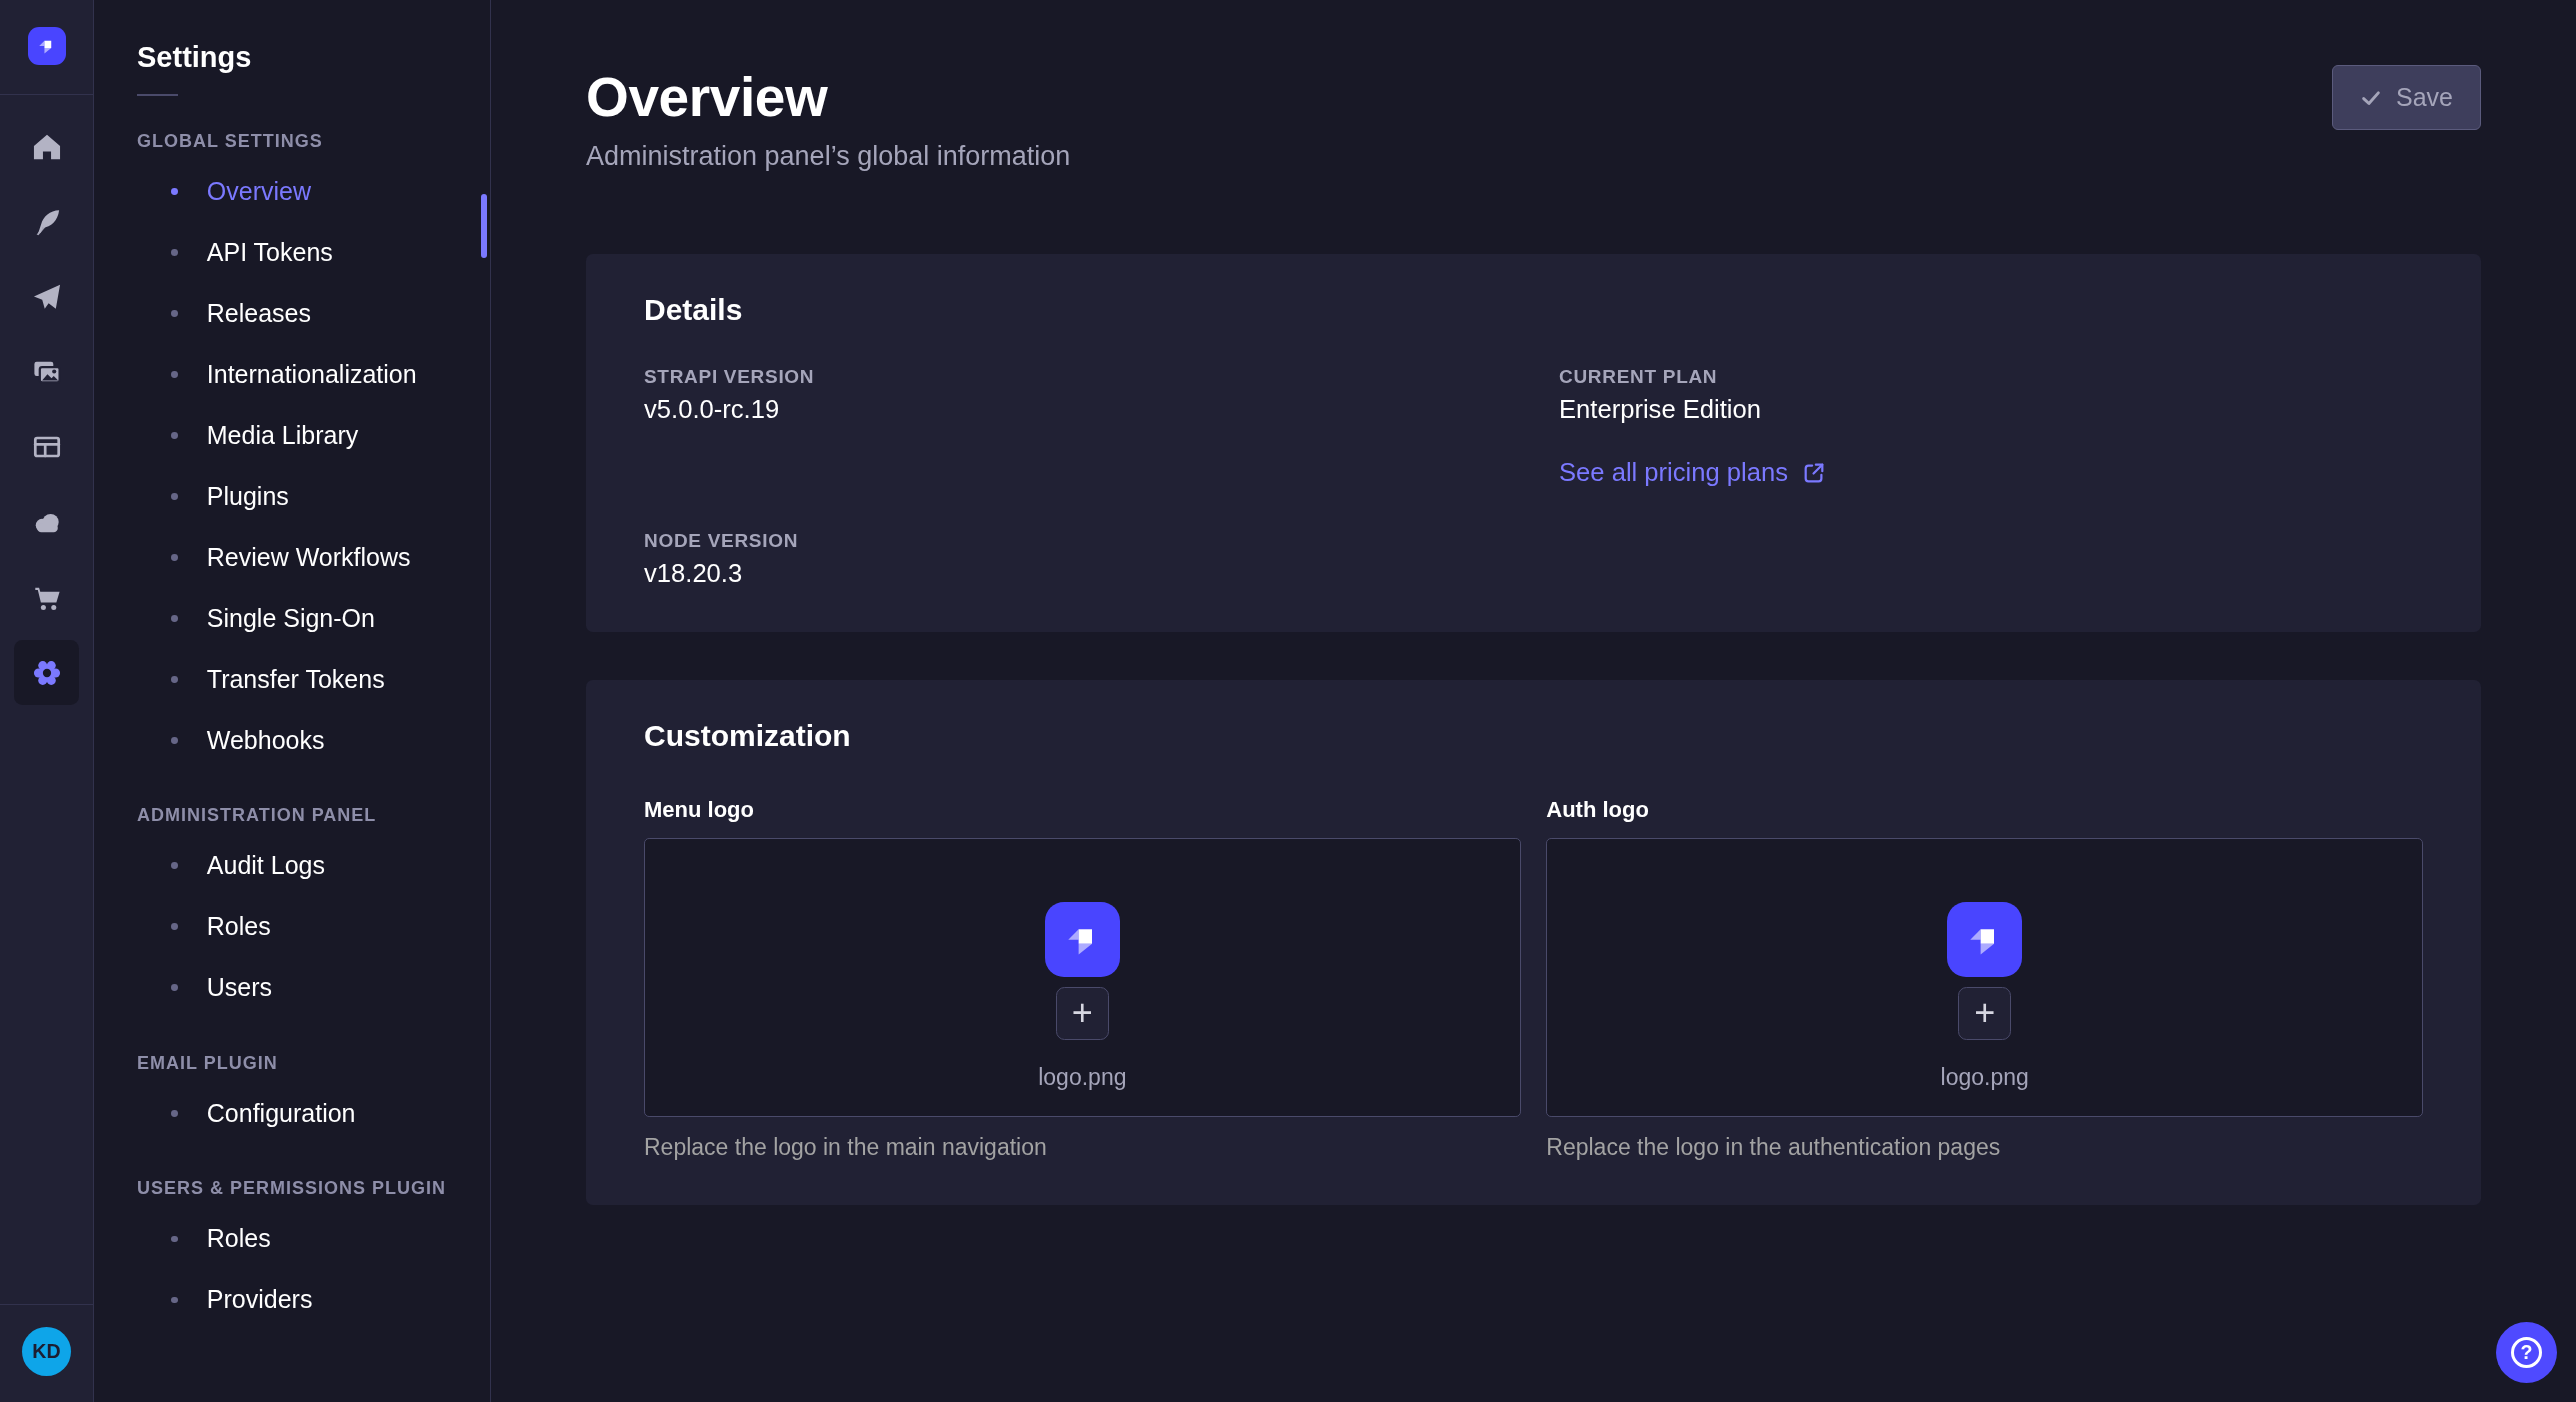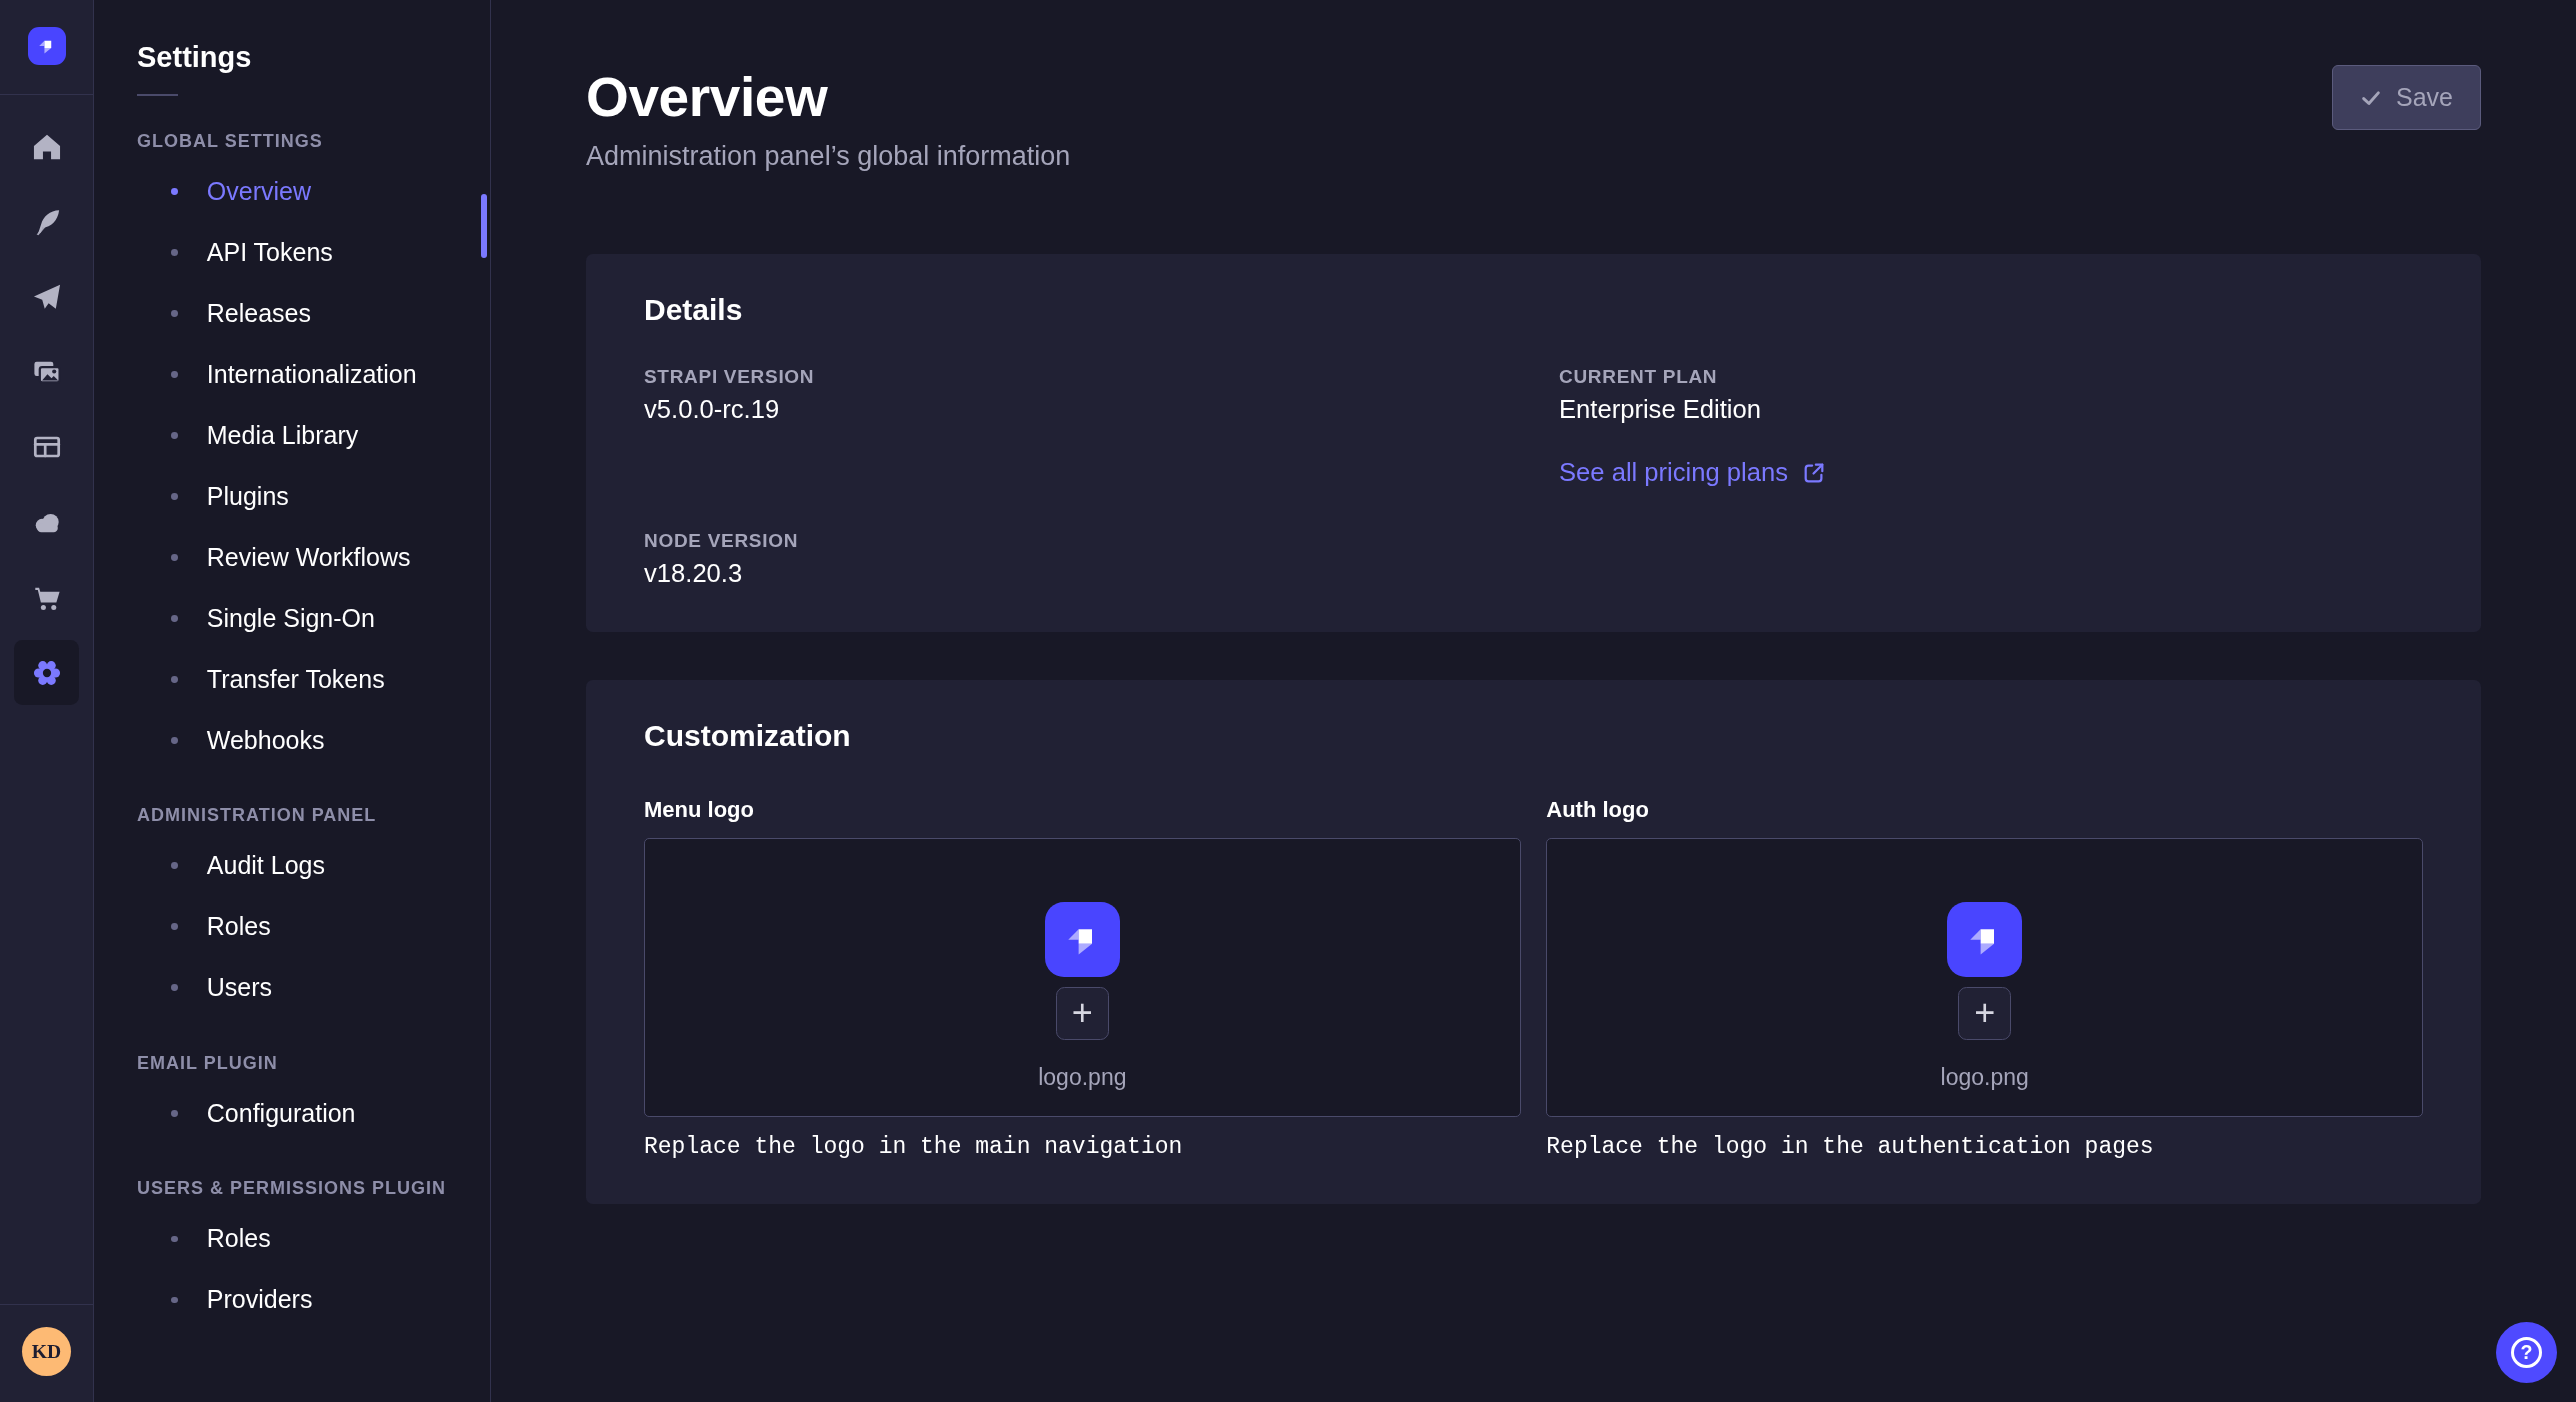"Replace the logo in the" .upload-hint { color: #ffffff -> #a3a3a3; font-family: Liberation Mono, monospace -> none }
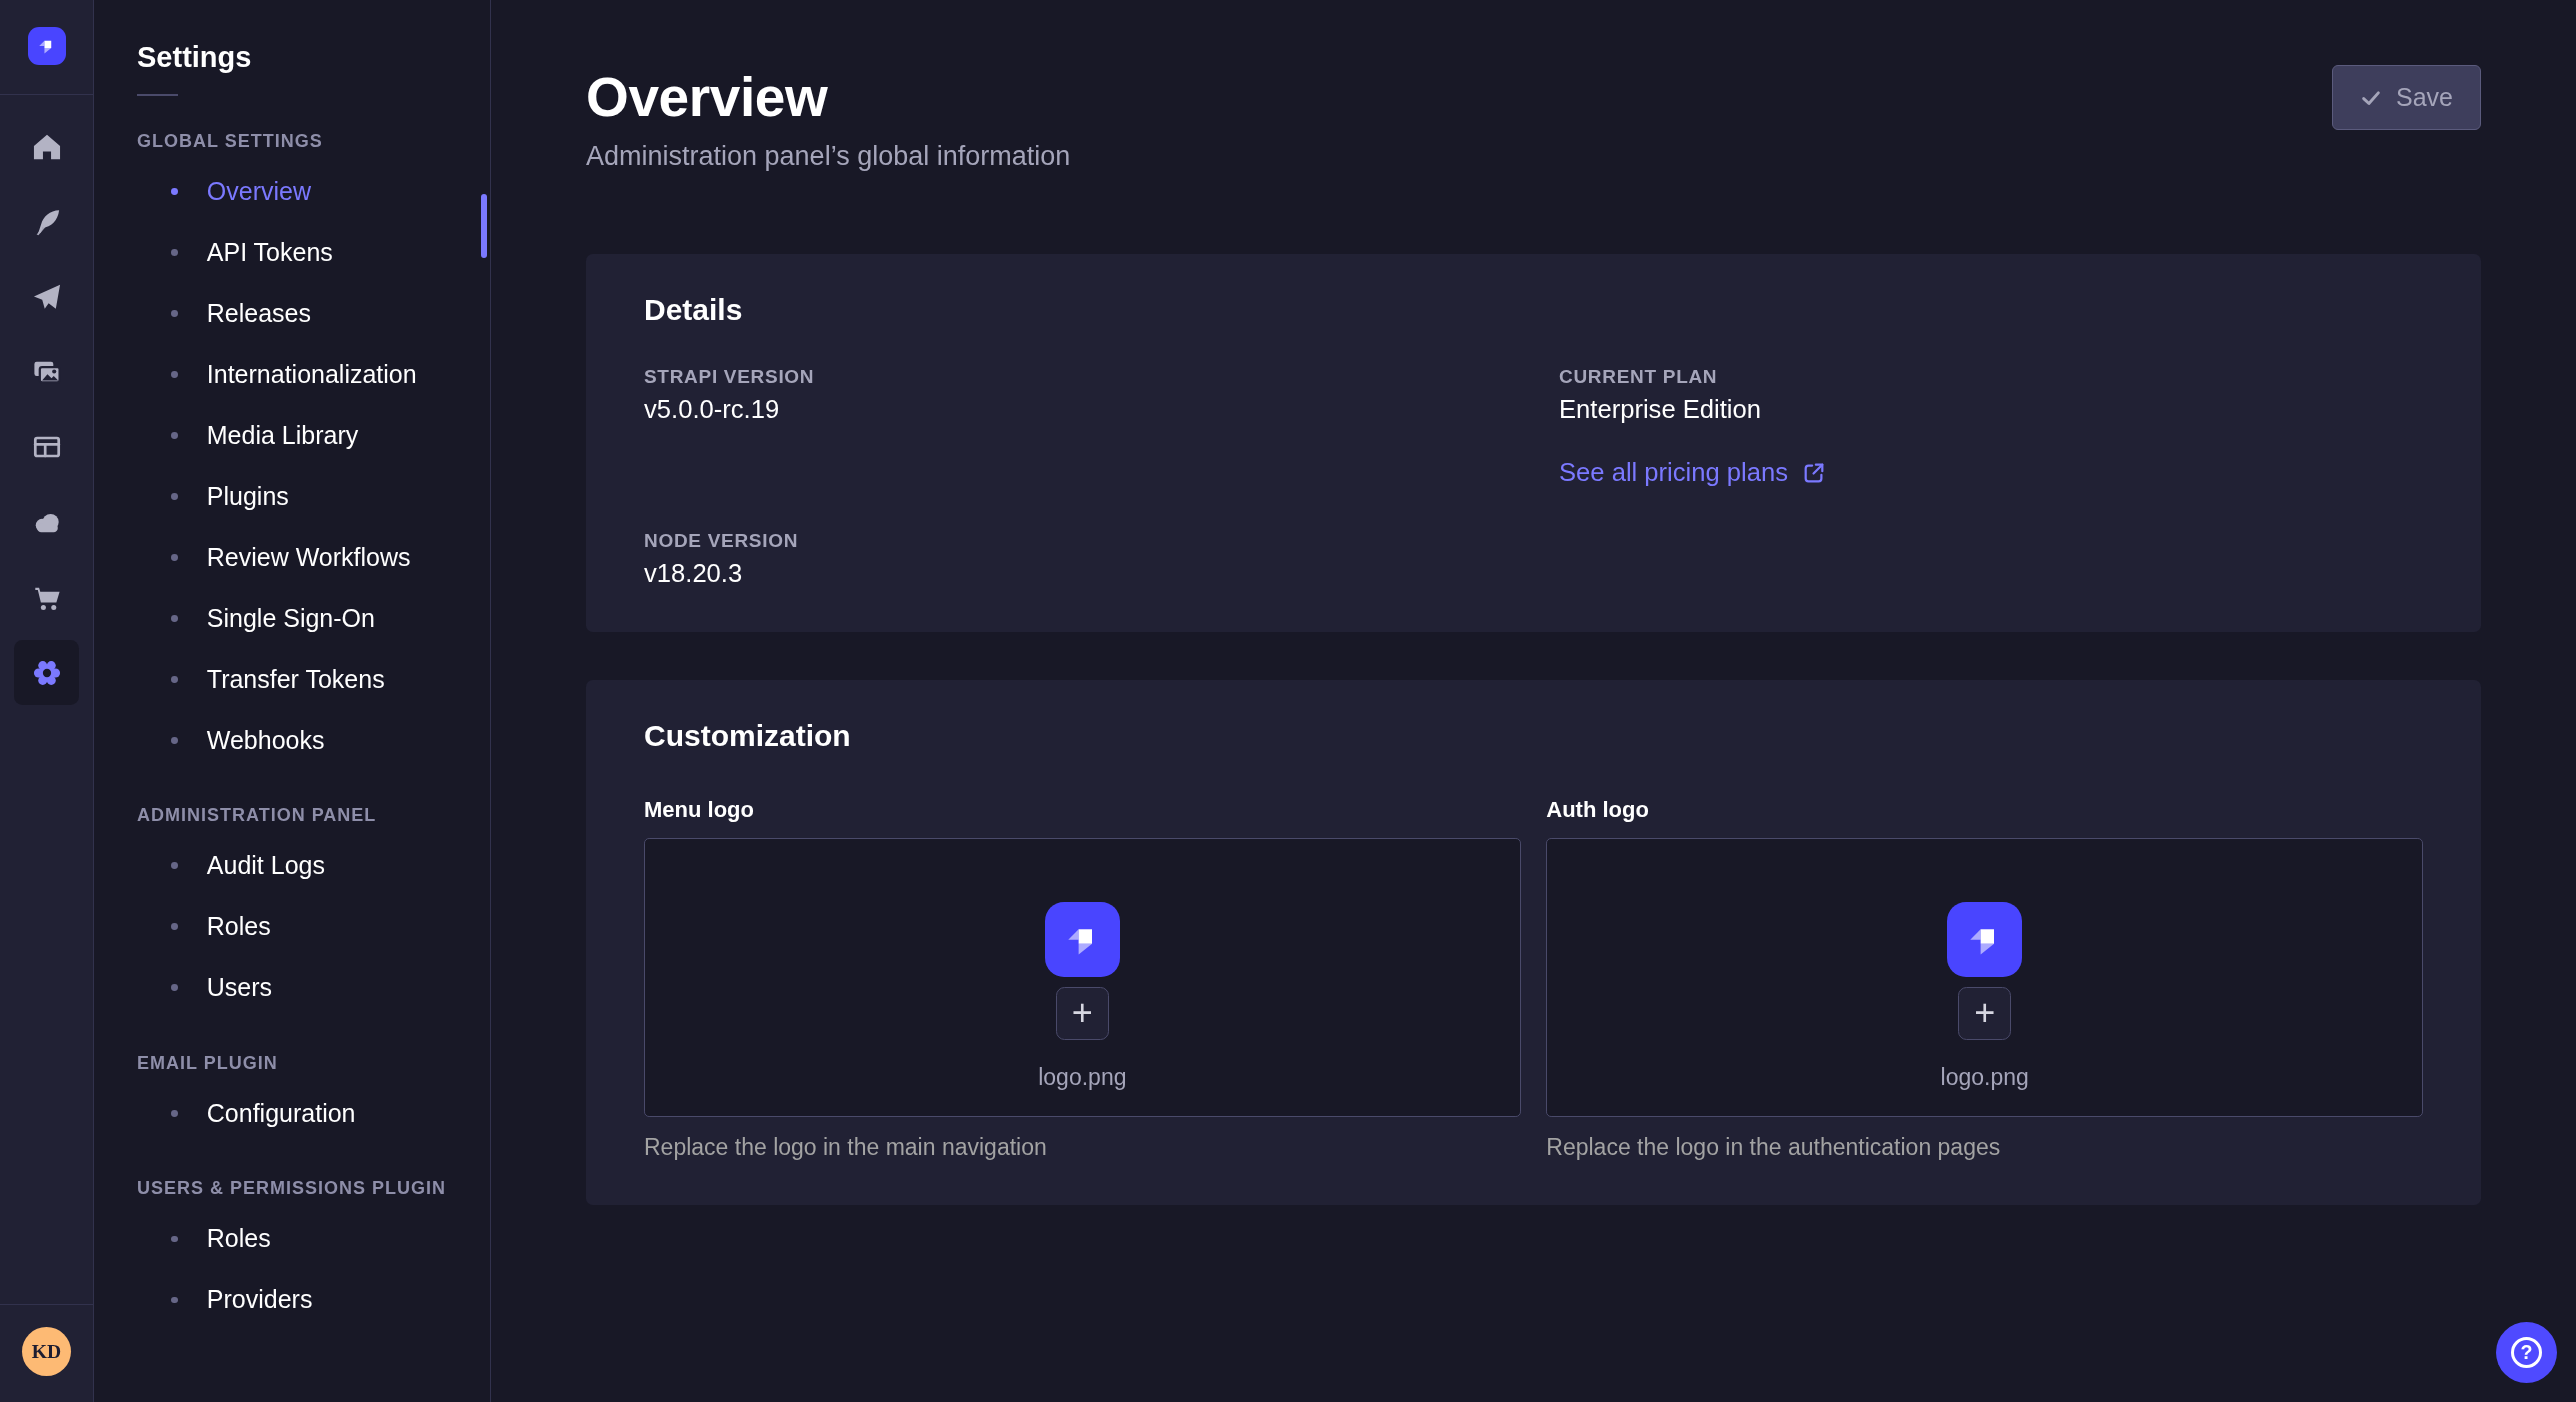"KD" .avatar { background: #fdba74 -> #0ea5e9; font-family: Liberation Serif, serif -> none }
